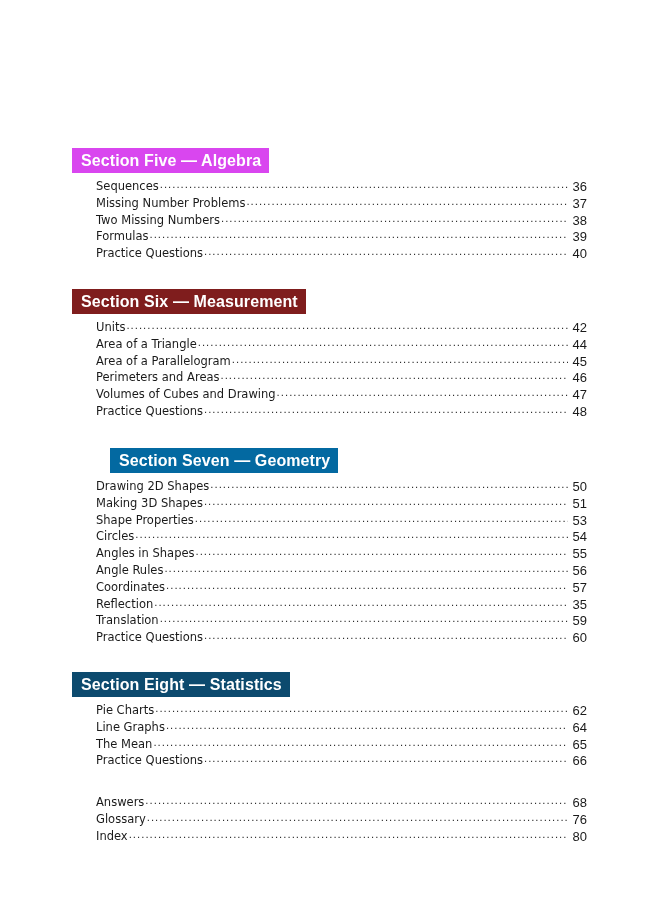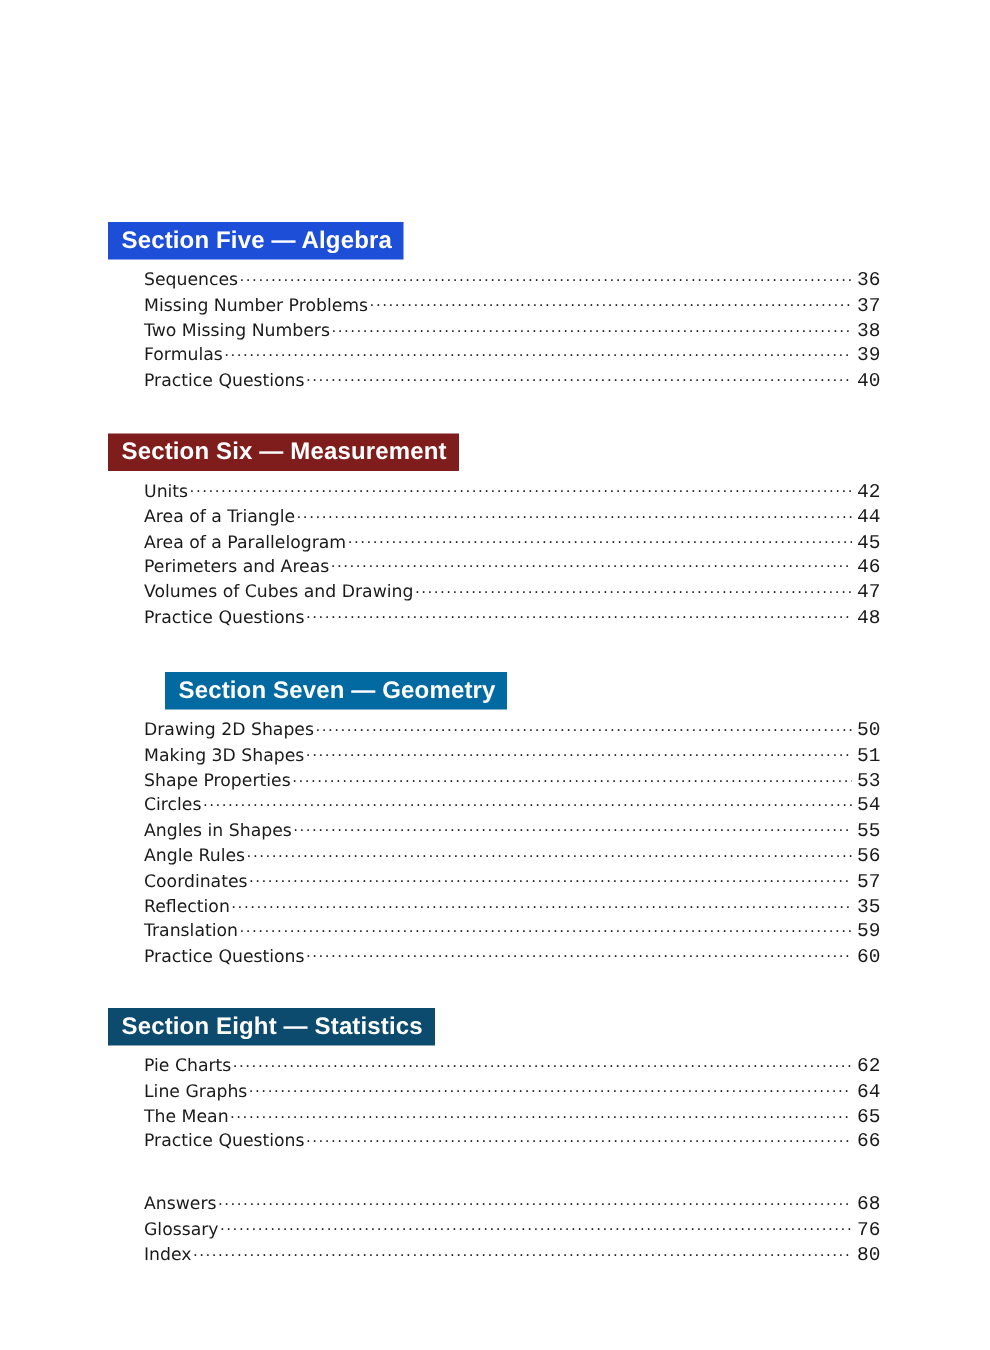"Section Five — Algebra" div.banner { background: #1d4ed8 -> #d946ef }
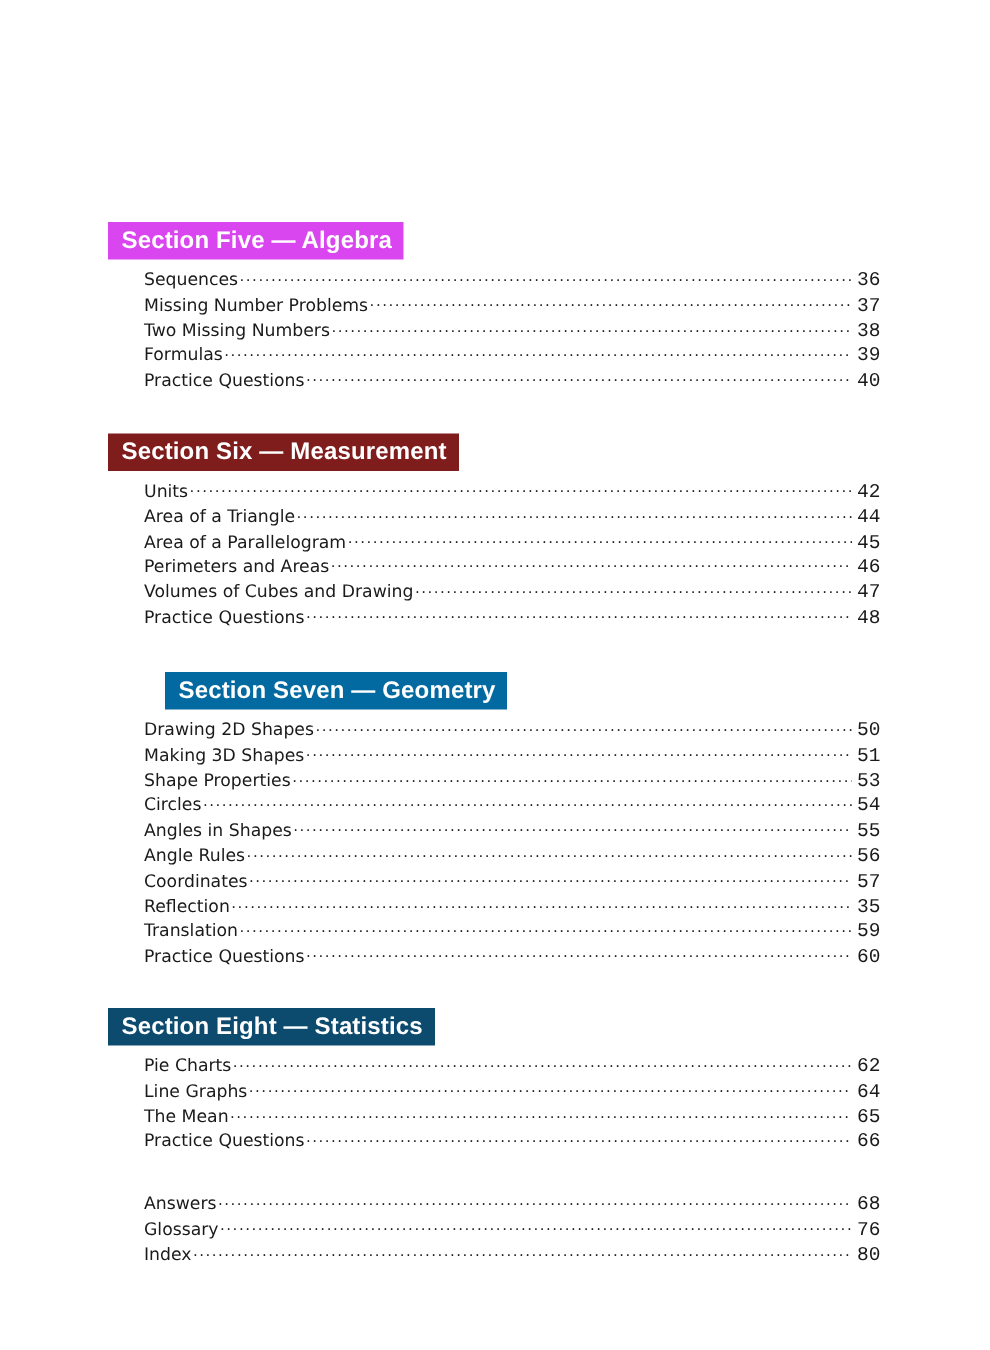"36" .entry .page { font-family: Liberation Mono, monospace -> Liberation Sans, sans-serif }
